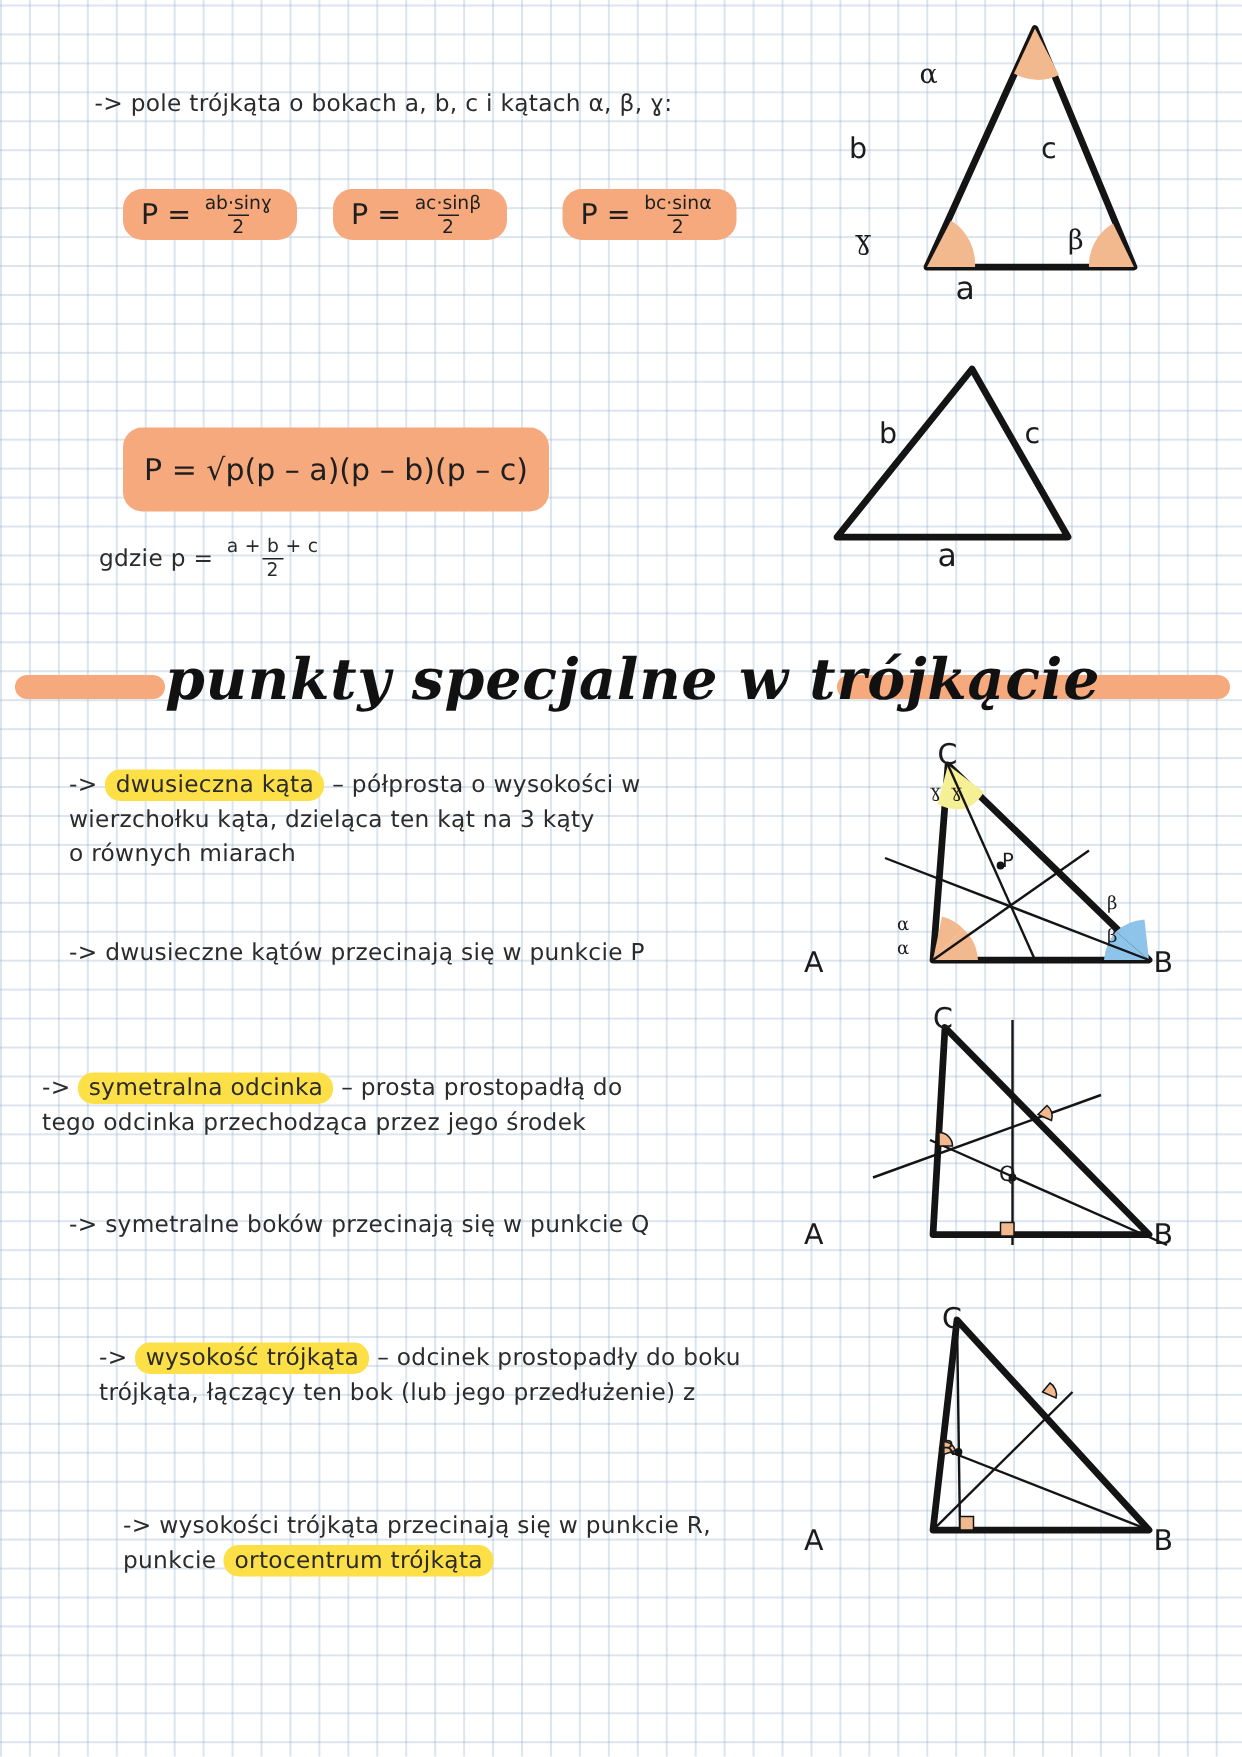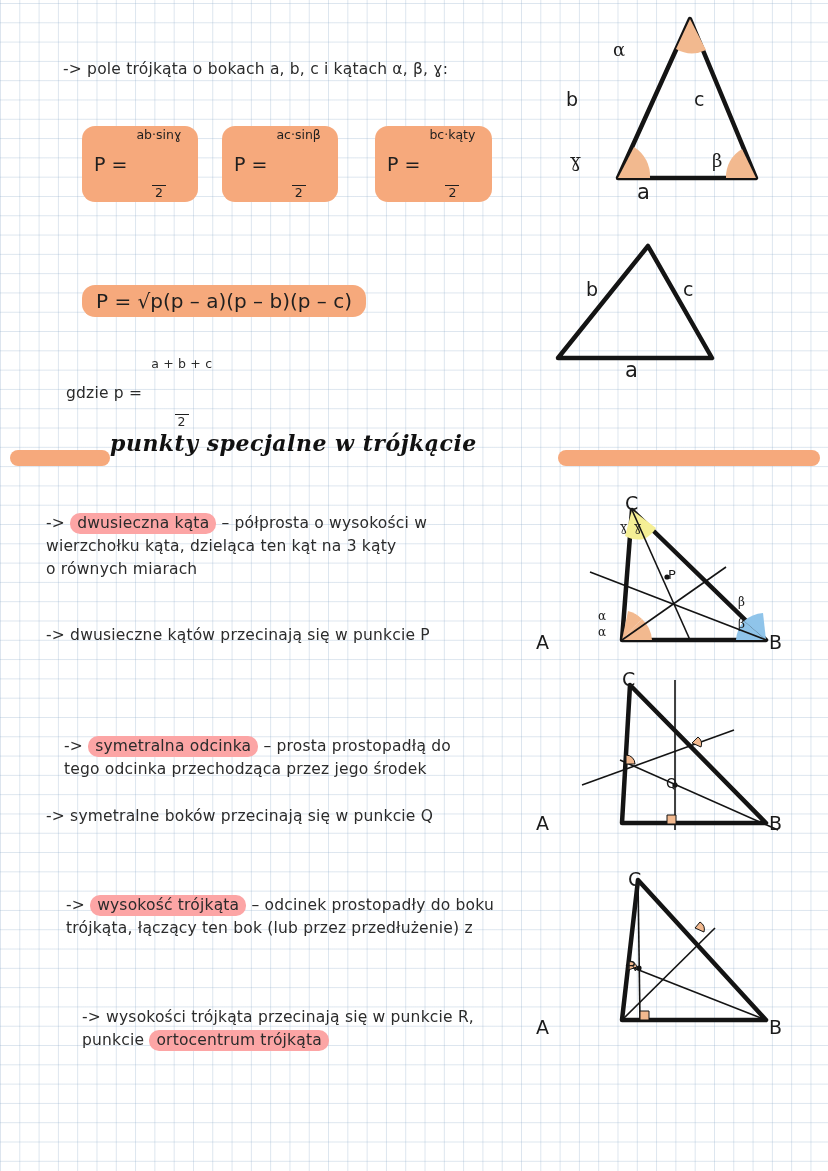"ab·sinɣ" .frac { gap: 42px -> none }
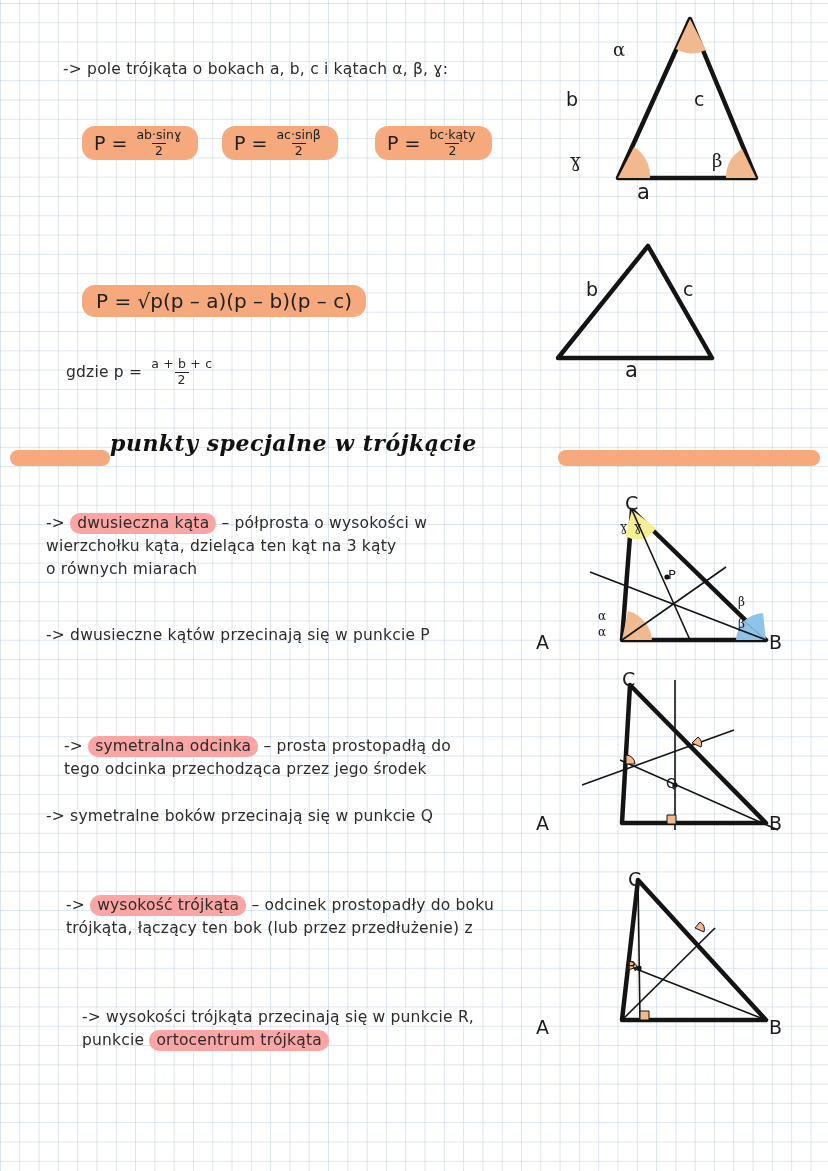"bc·kąty" span.num { text: kąty -> sinα }
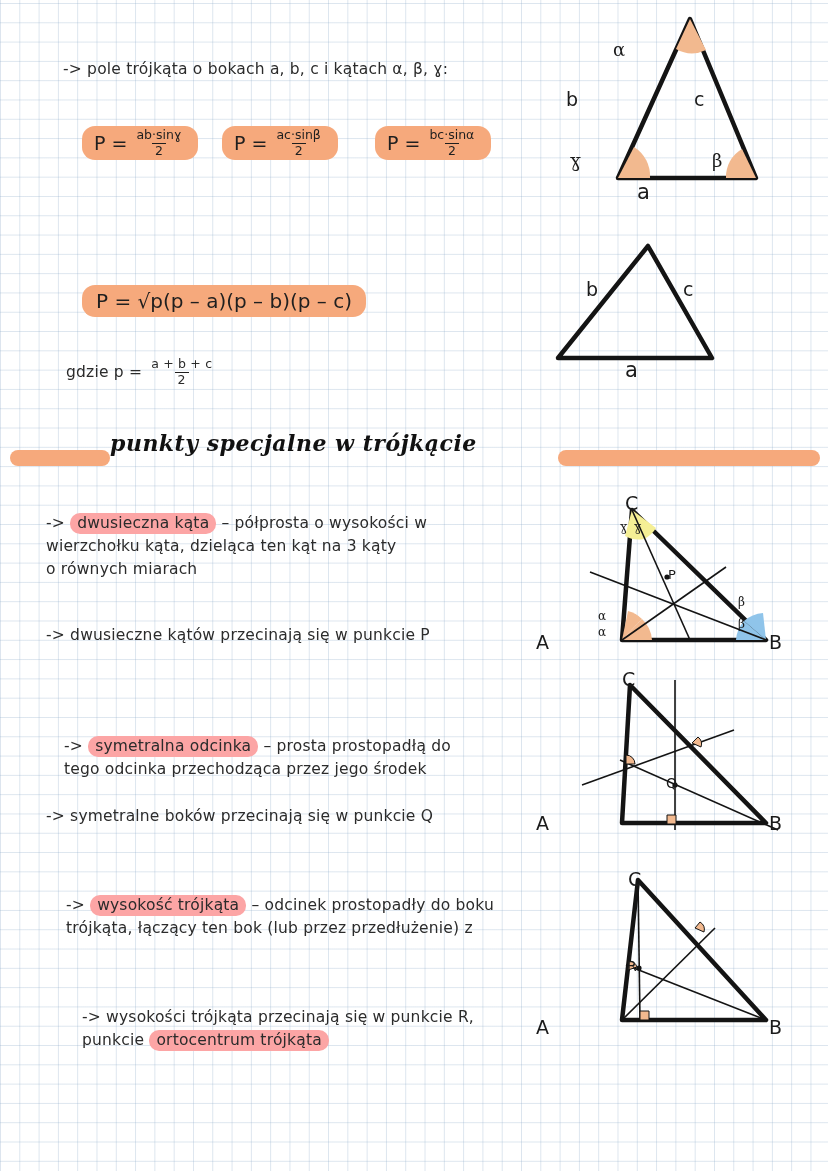"P = √p(p – a)(p" div.pill { padding: 4px 14px -> 16px 14px }
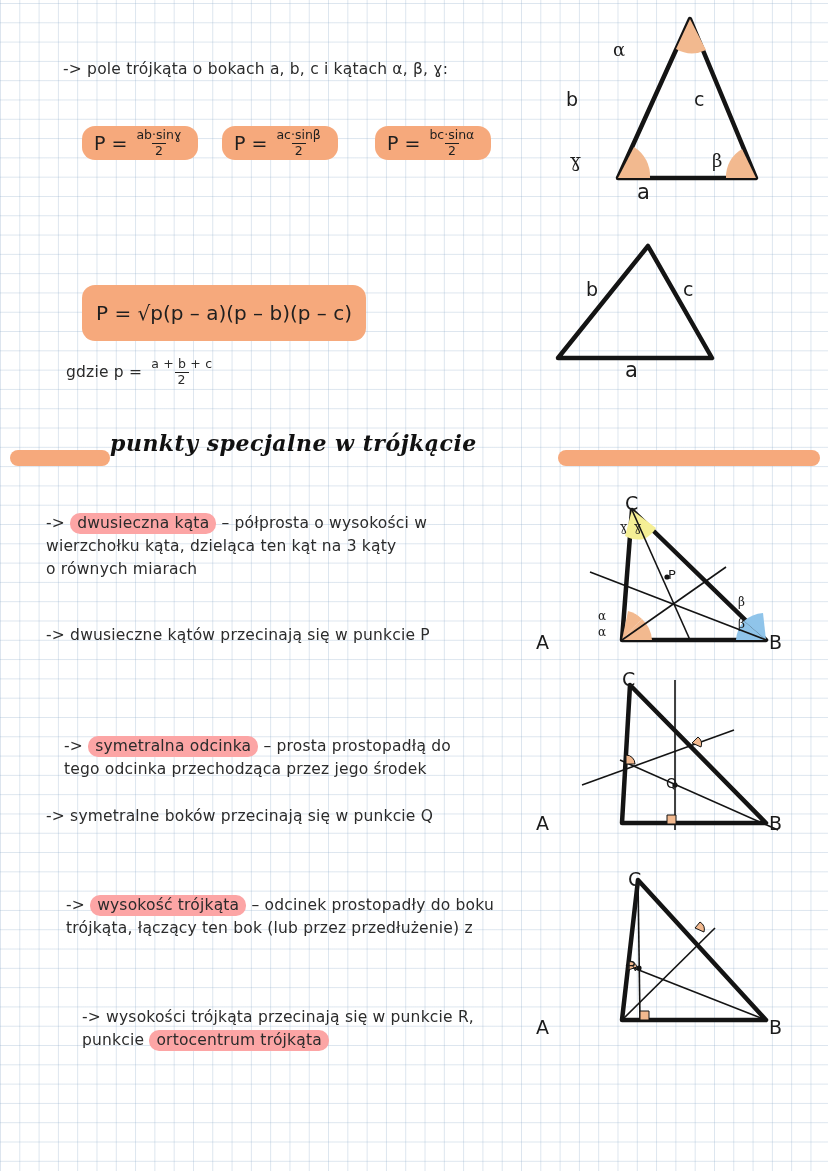"punkty specjalne w trójkącie" .banner .title { font-size: 22px -> 38px }
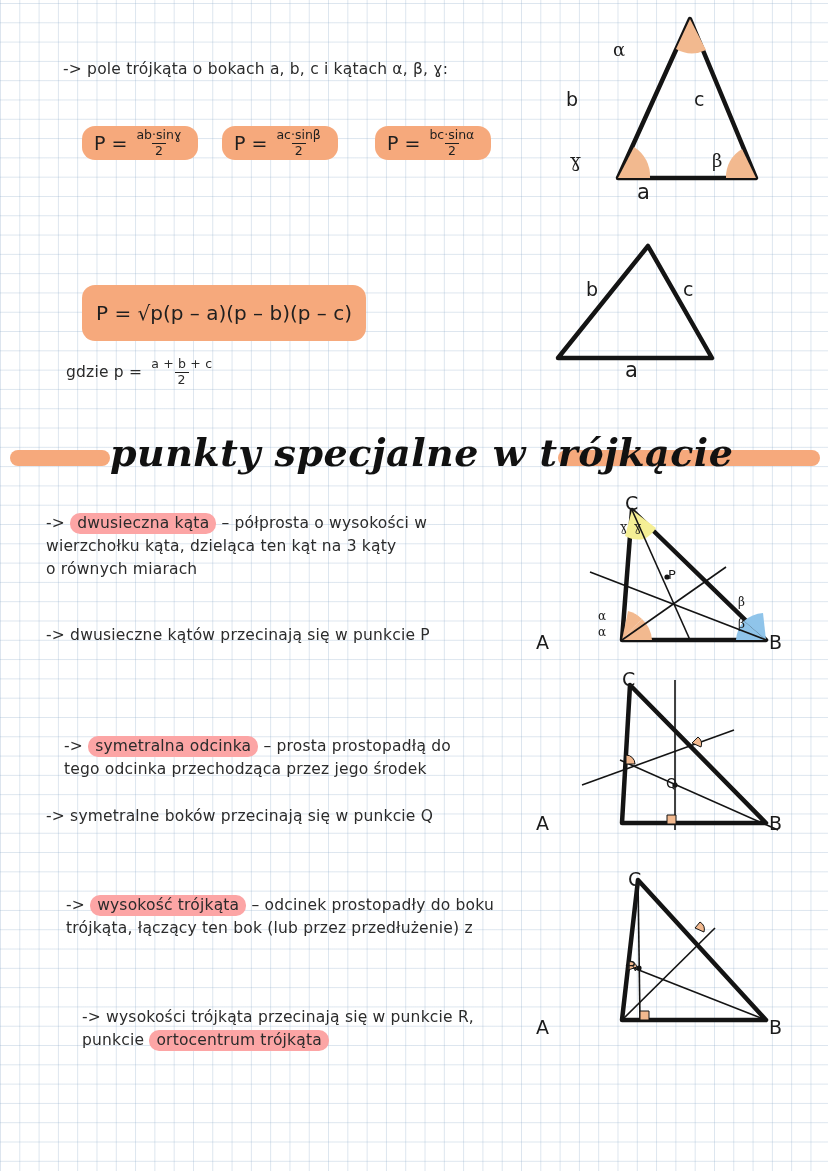"dwusieczna kąta" .hl { background: #fca5a5 -> #fde047 }
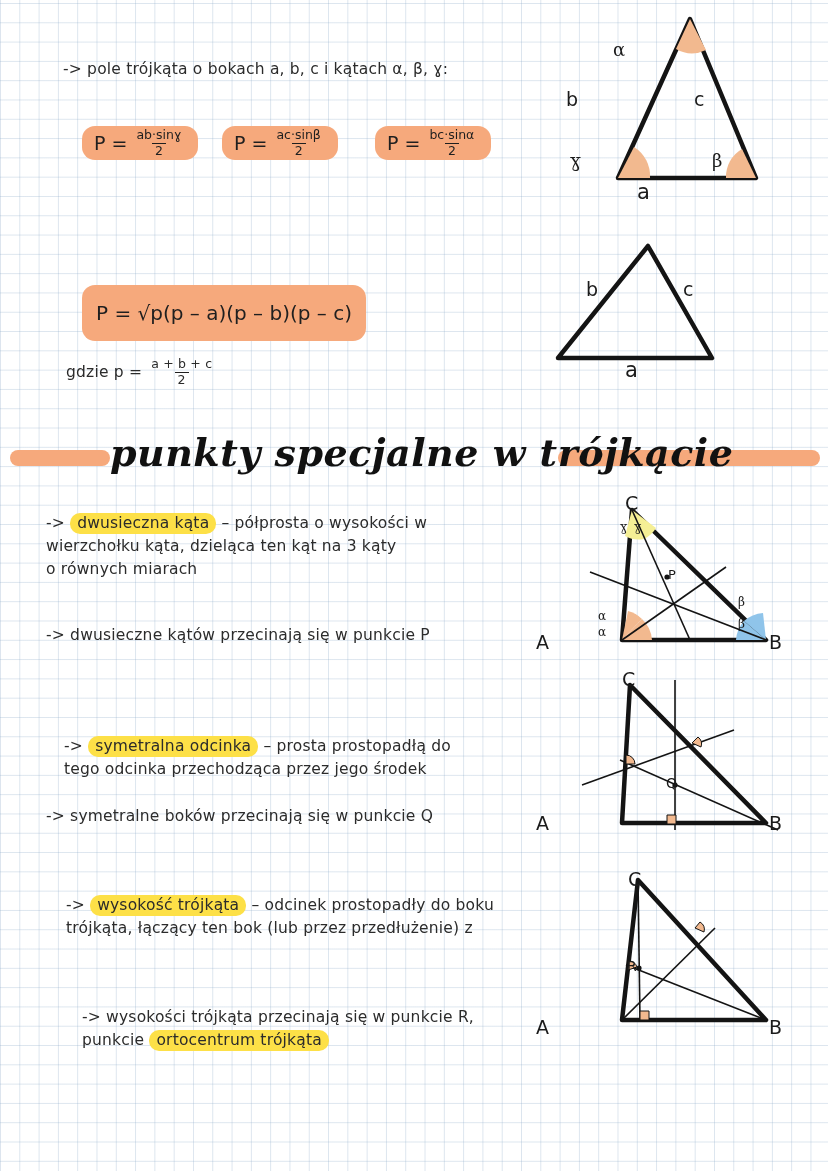"-> symetralna odcinka – prosta" div.txt { left: 64px -> 28px; margin-top: 21px -> none }
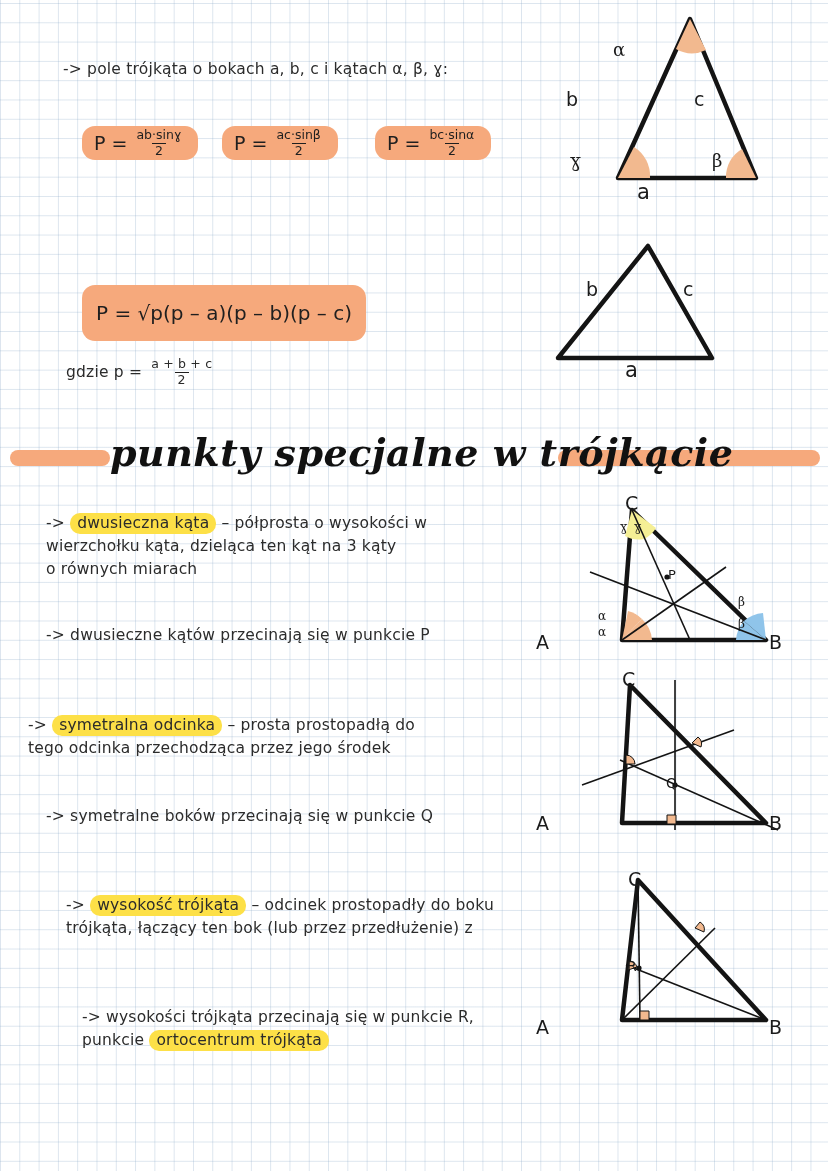"trójkąta, łączący ten bok (lub" span { text: przez -> jego }
